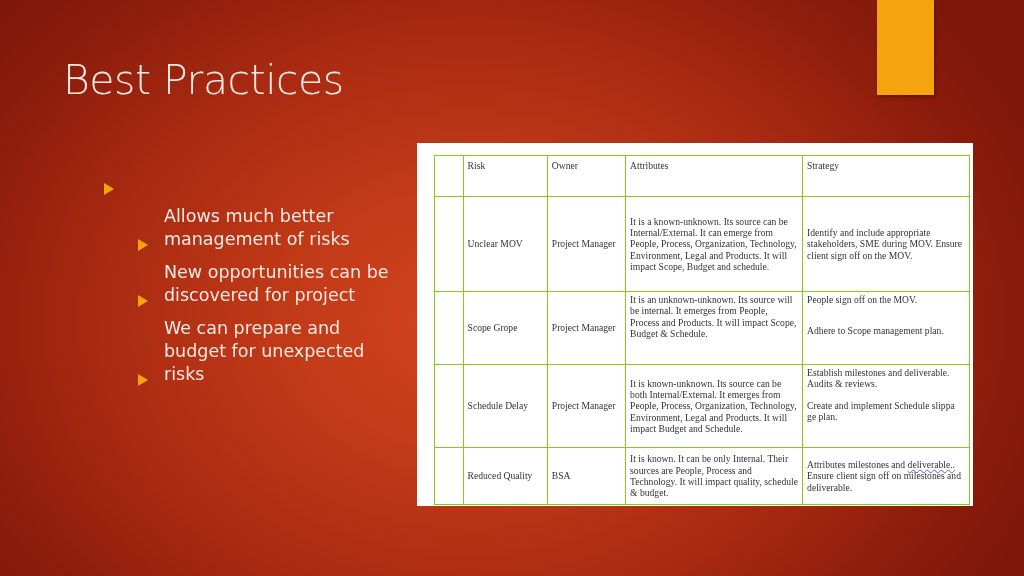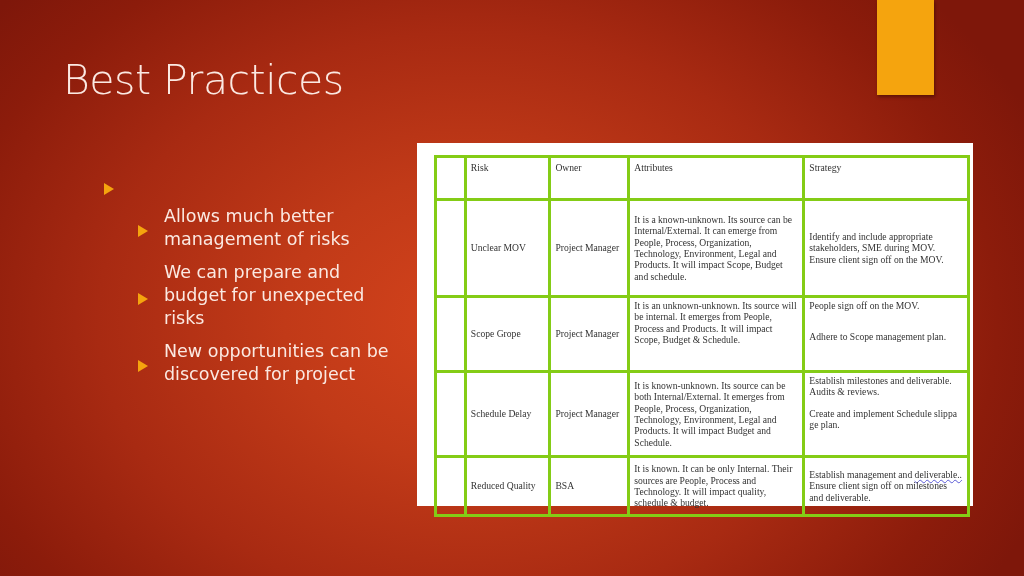"Risk" table.risk td, table.risk th { border: 3px solid #84cc16 -> 1px solid #84cc16 }
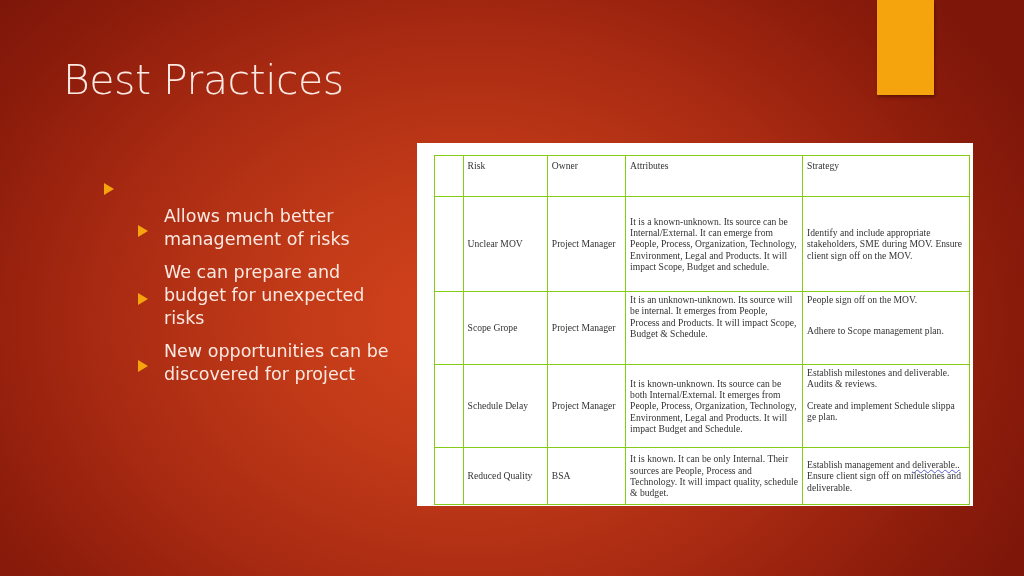"Allows much better management of" .b2 { align-items: center -> flex-end }
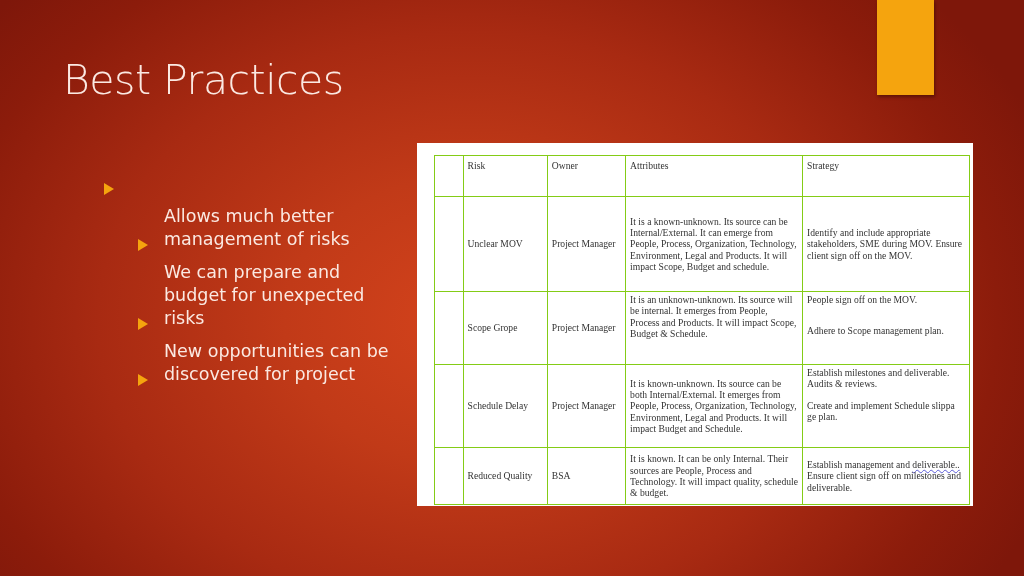"We can prepare and budget" div.b2 { order: before "New opportunities can be discovered" -> after "New opportunities can be discovered" }
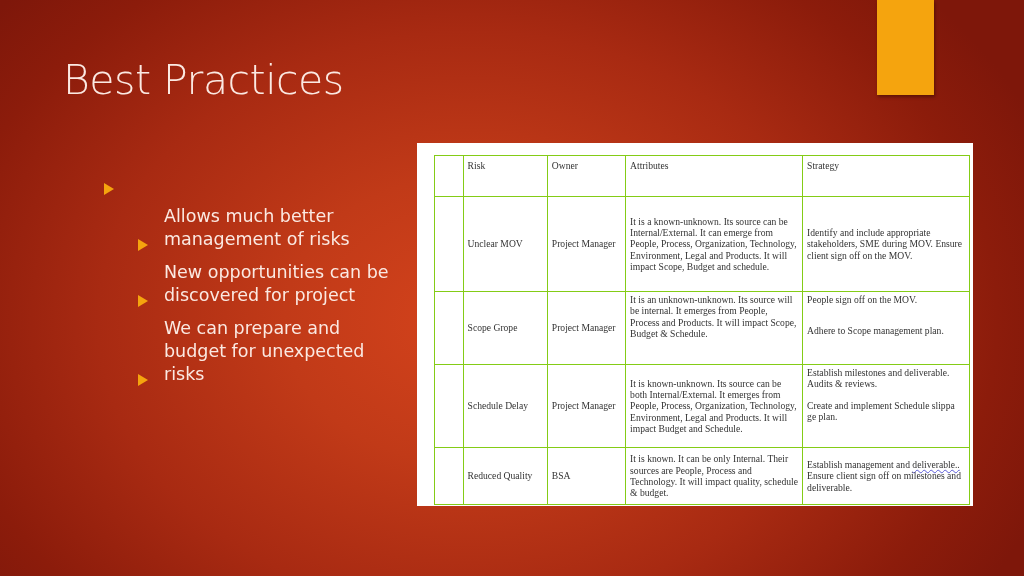"Establish management and" span { text: Establish management -> Attributes milestones }
